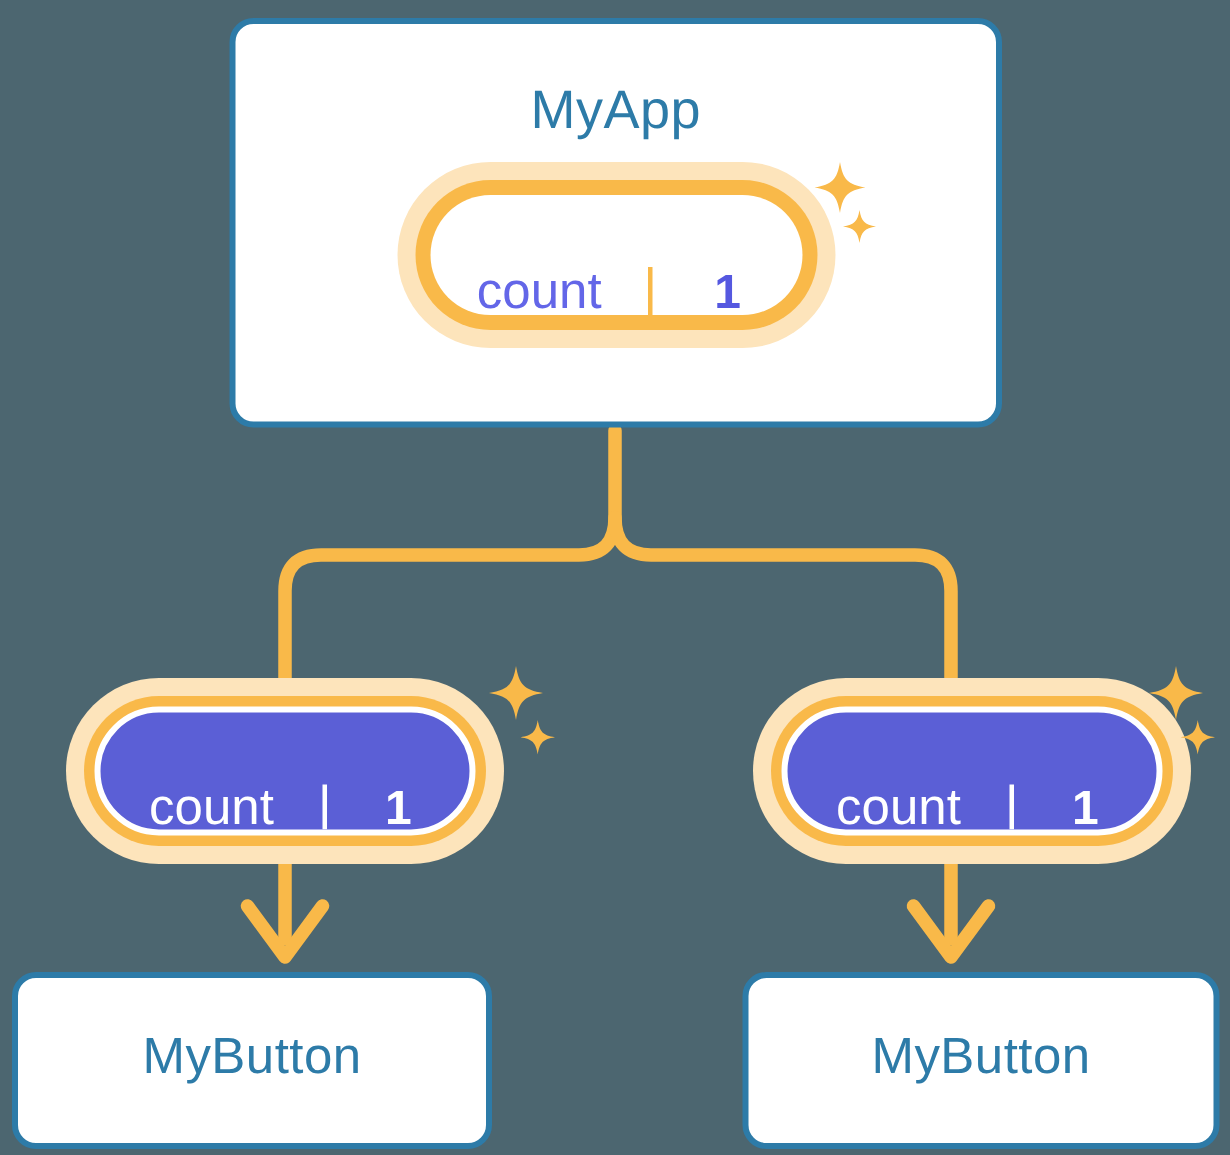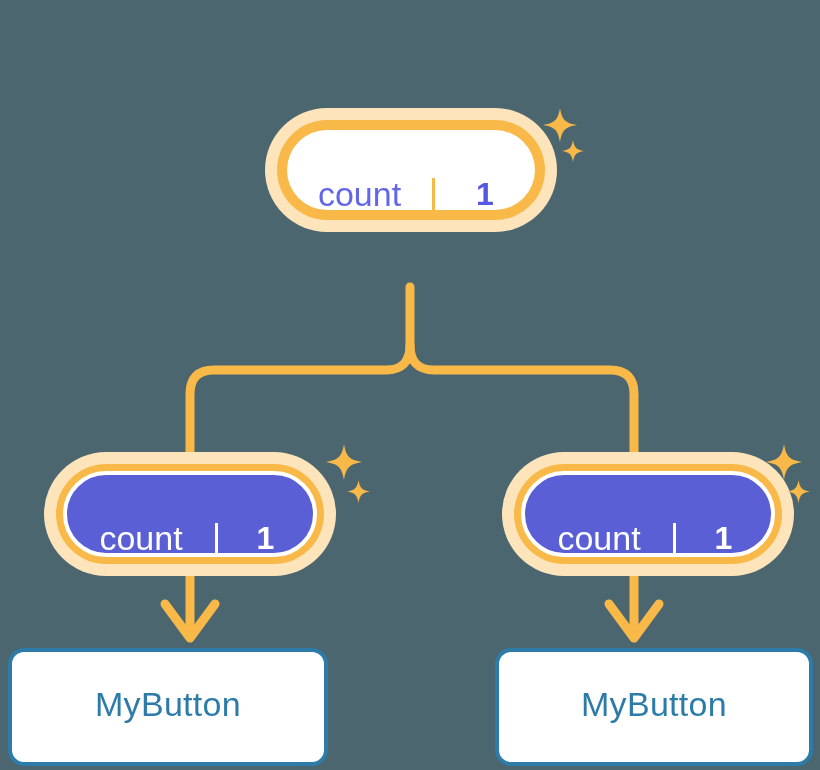"MyApp" div.card { html: none -> <div> <div>MyApp</div> </div> }
